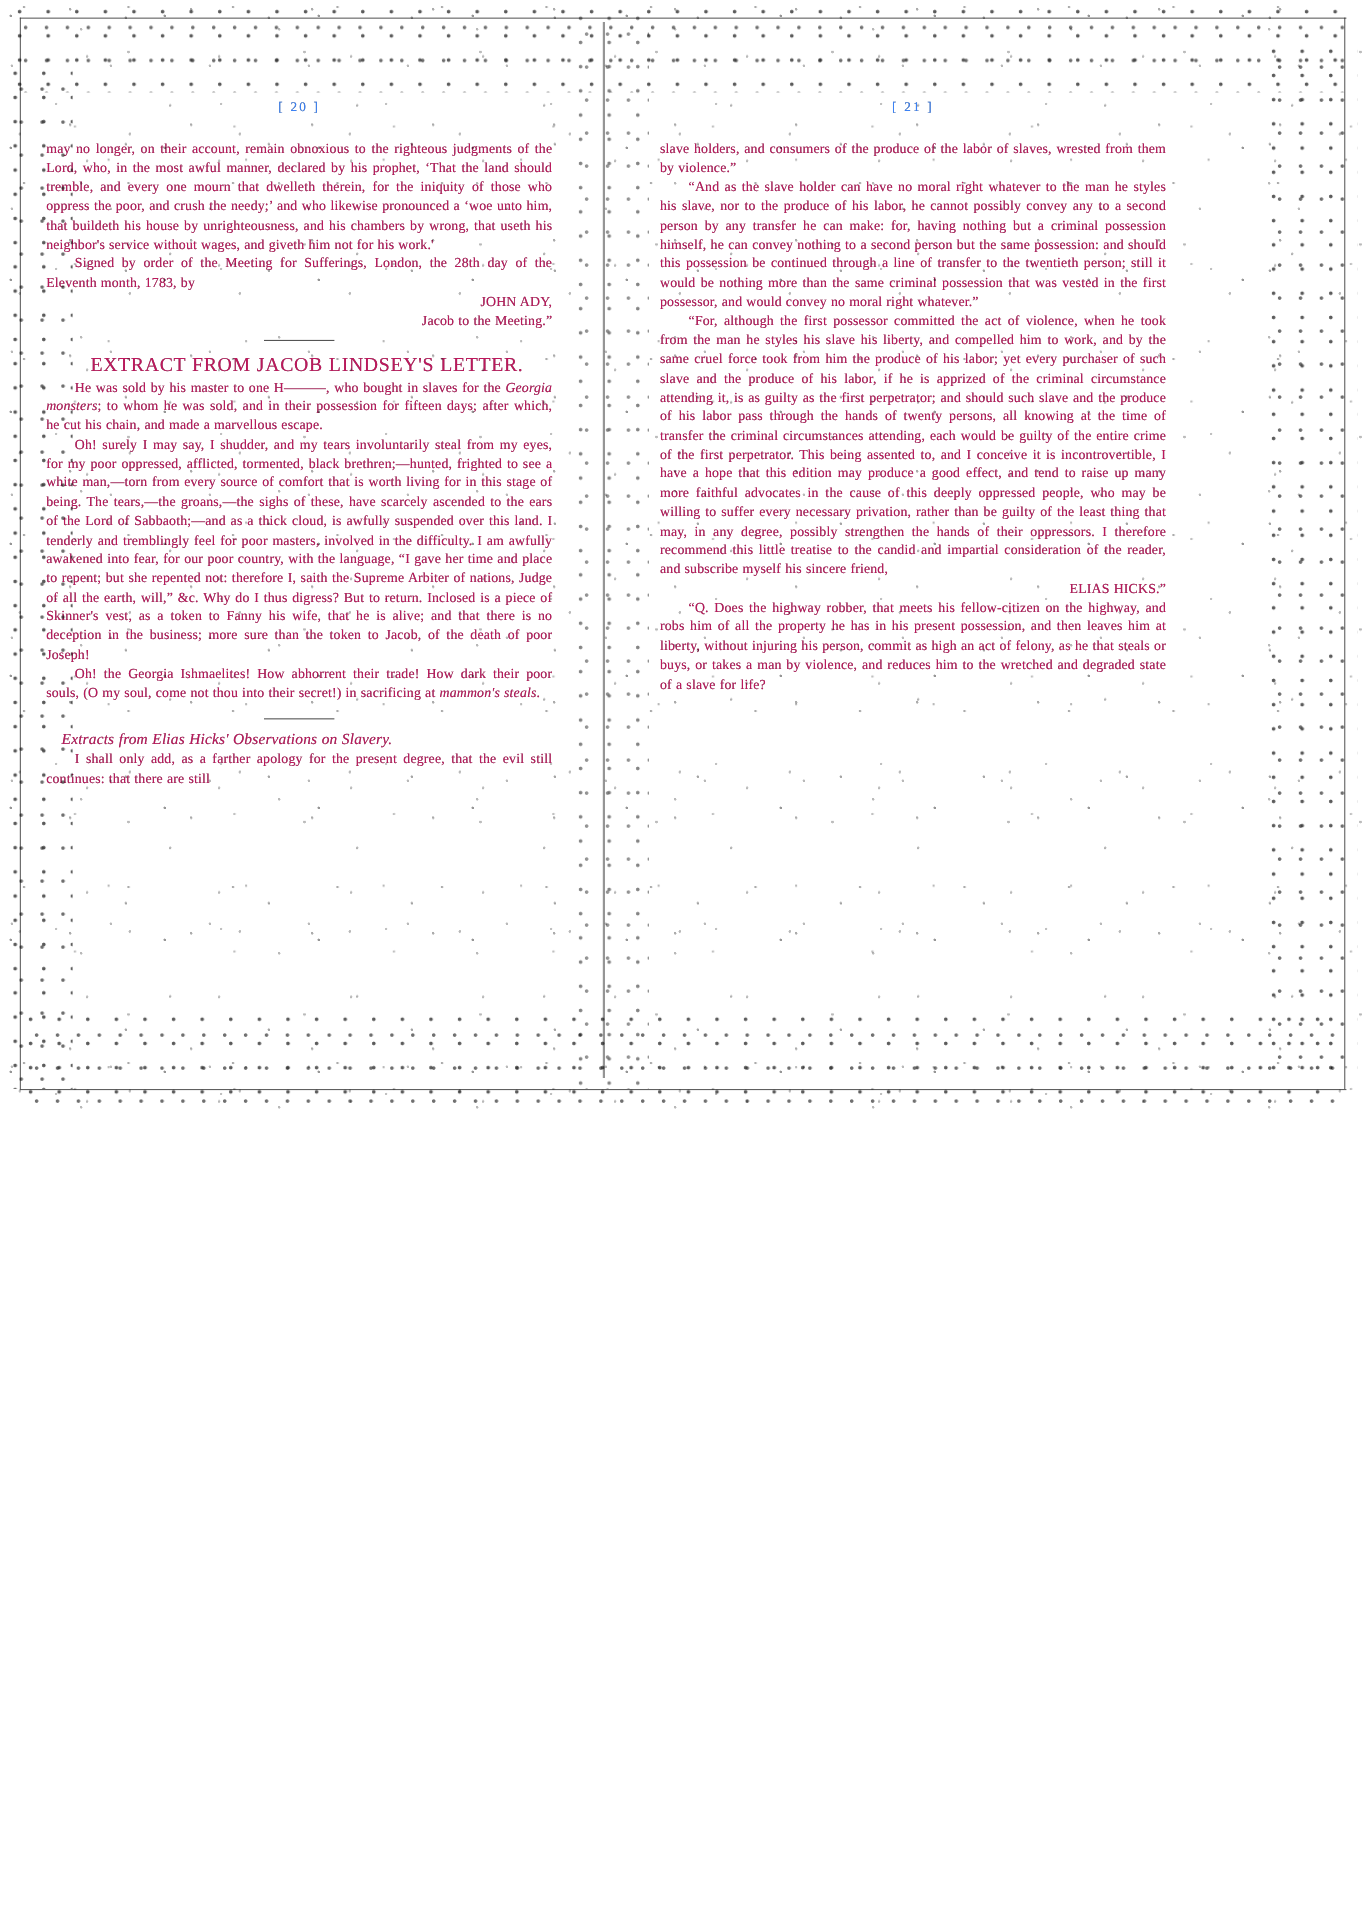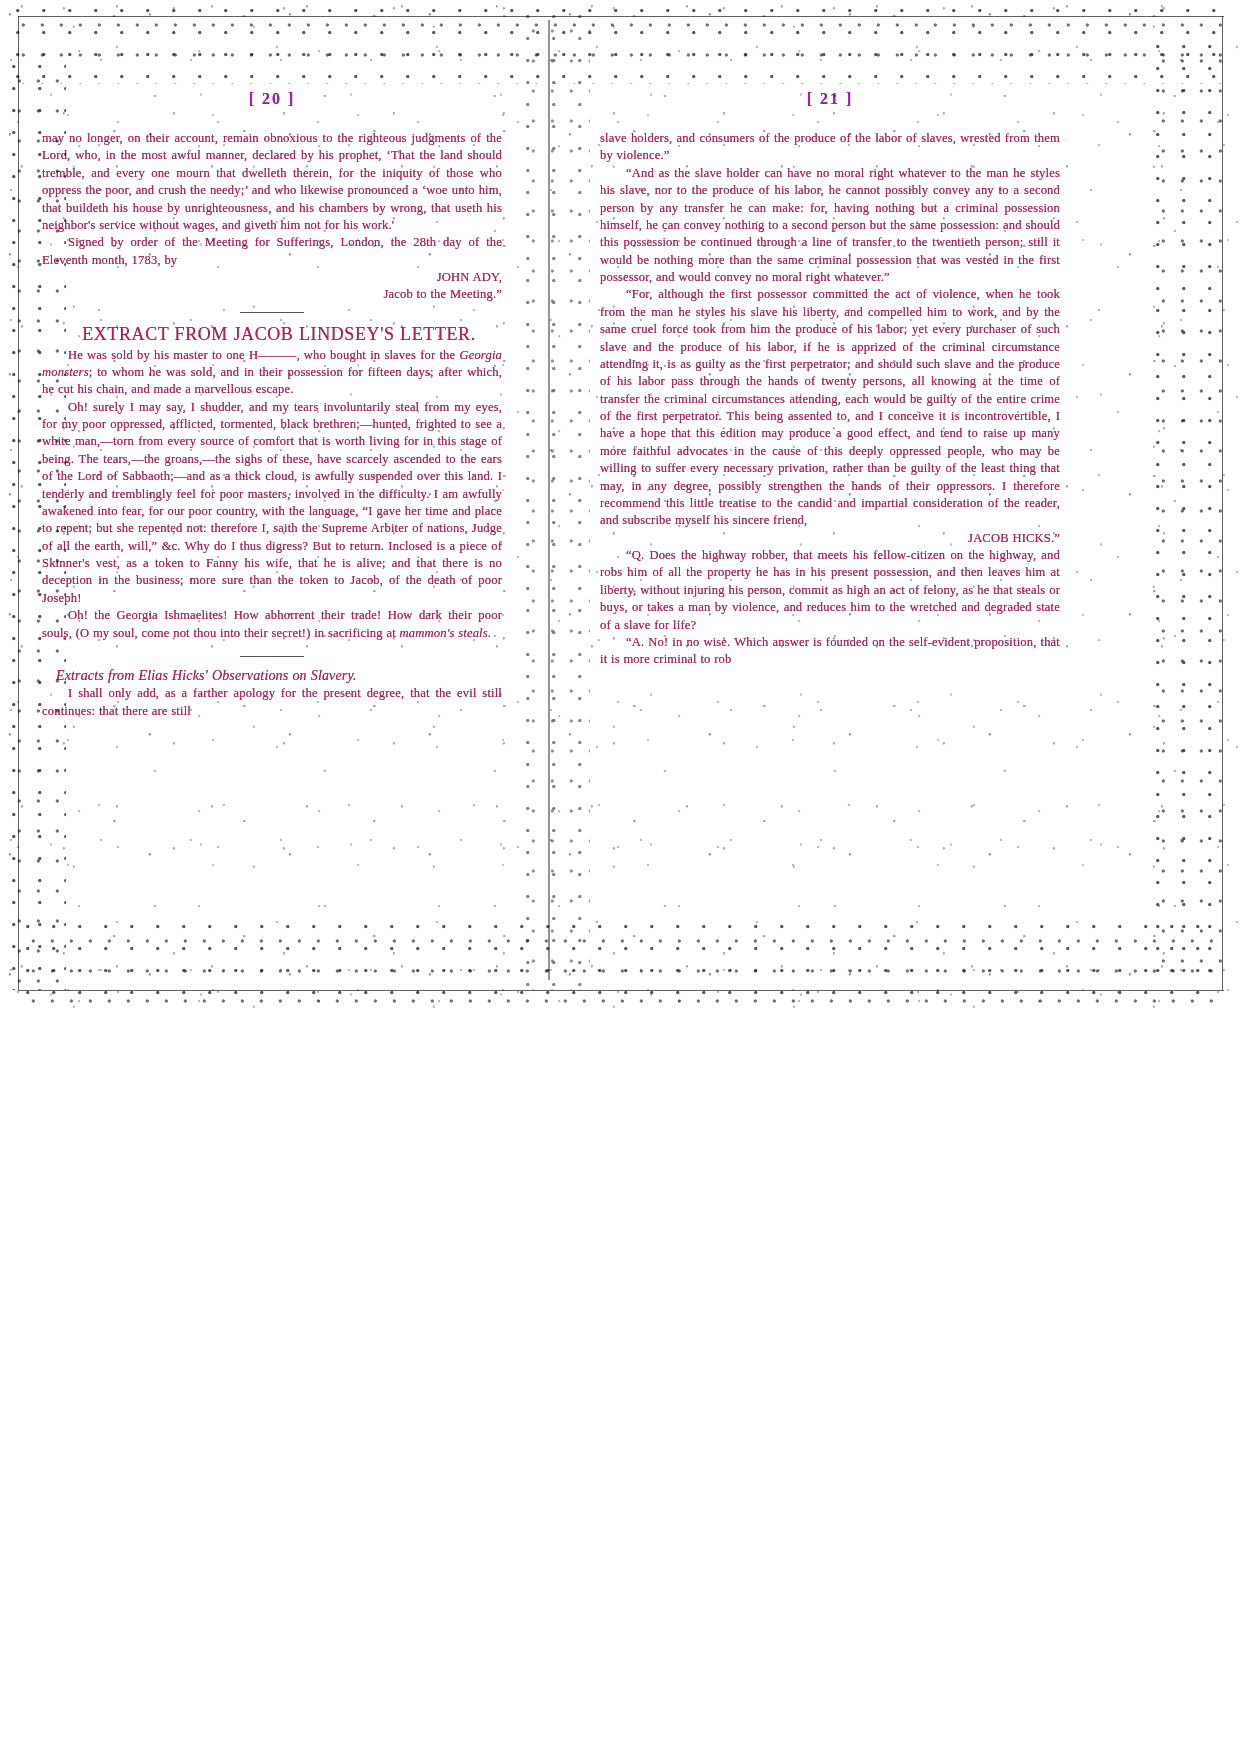"[ 20 ]" .folio { color: #a21caf -> #3b82f6; font-size: 16px -> 12px; font-weight: bold -> none }
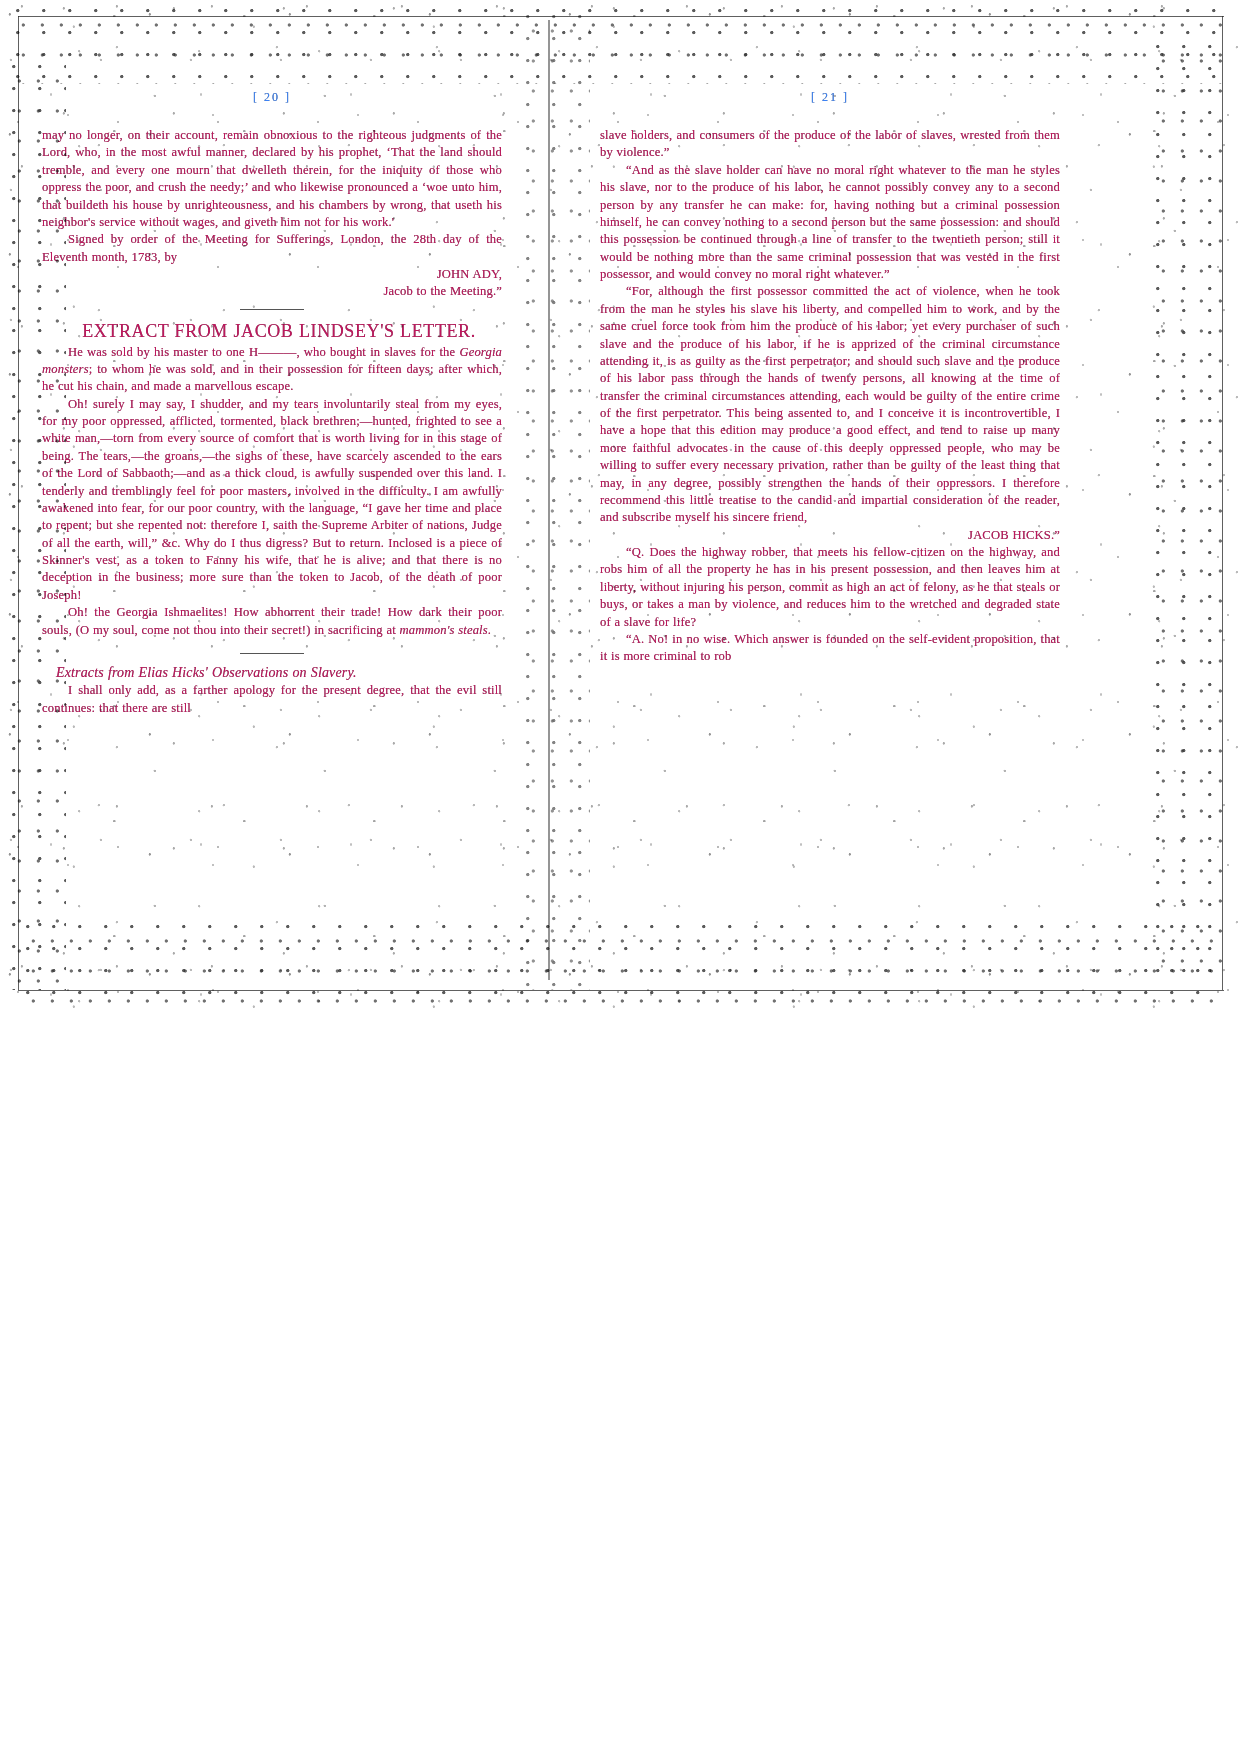"JACOB HICKS.”" p.signature { text: JACOB -> ELIAS }
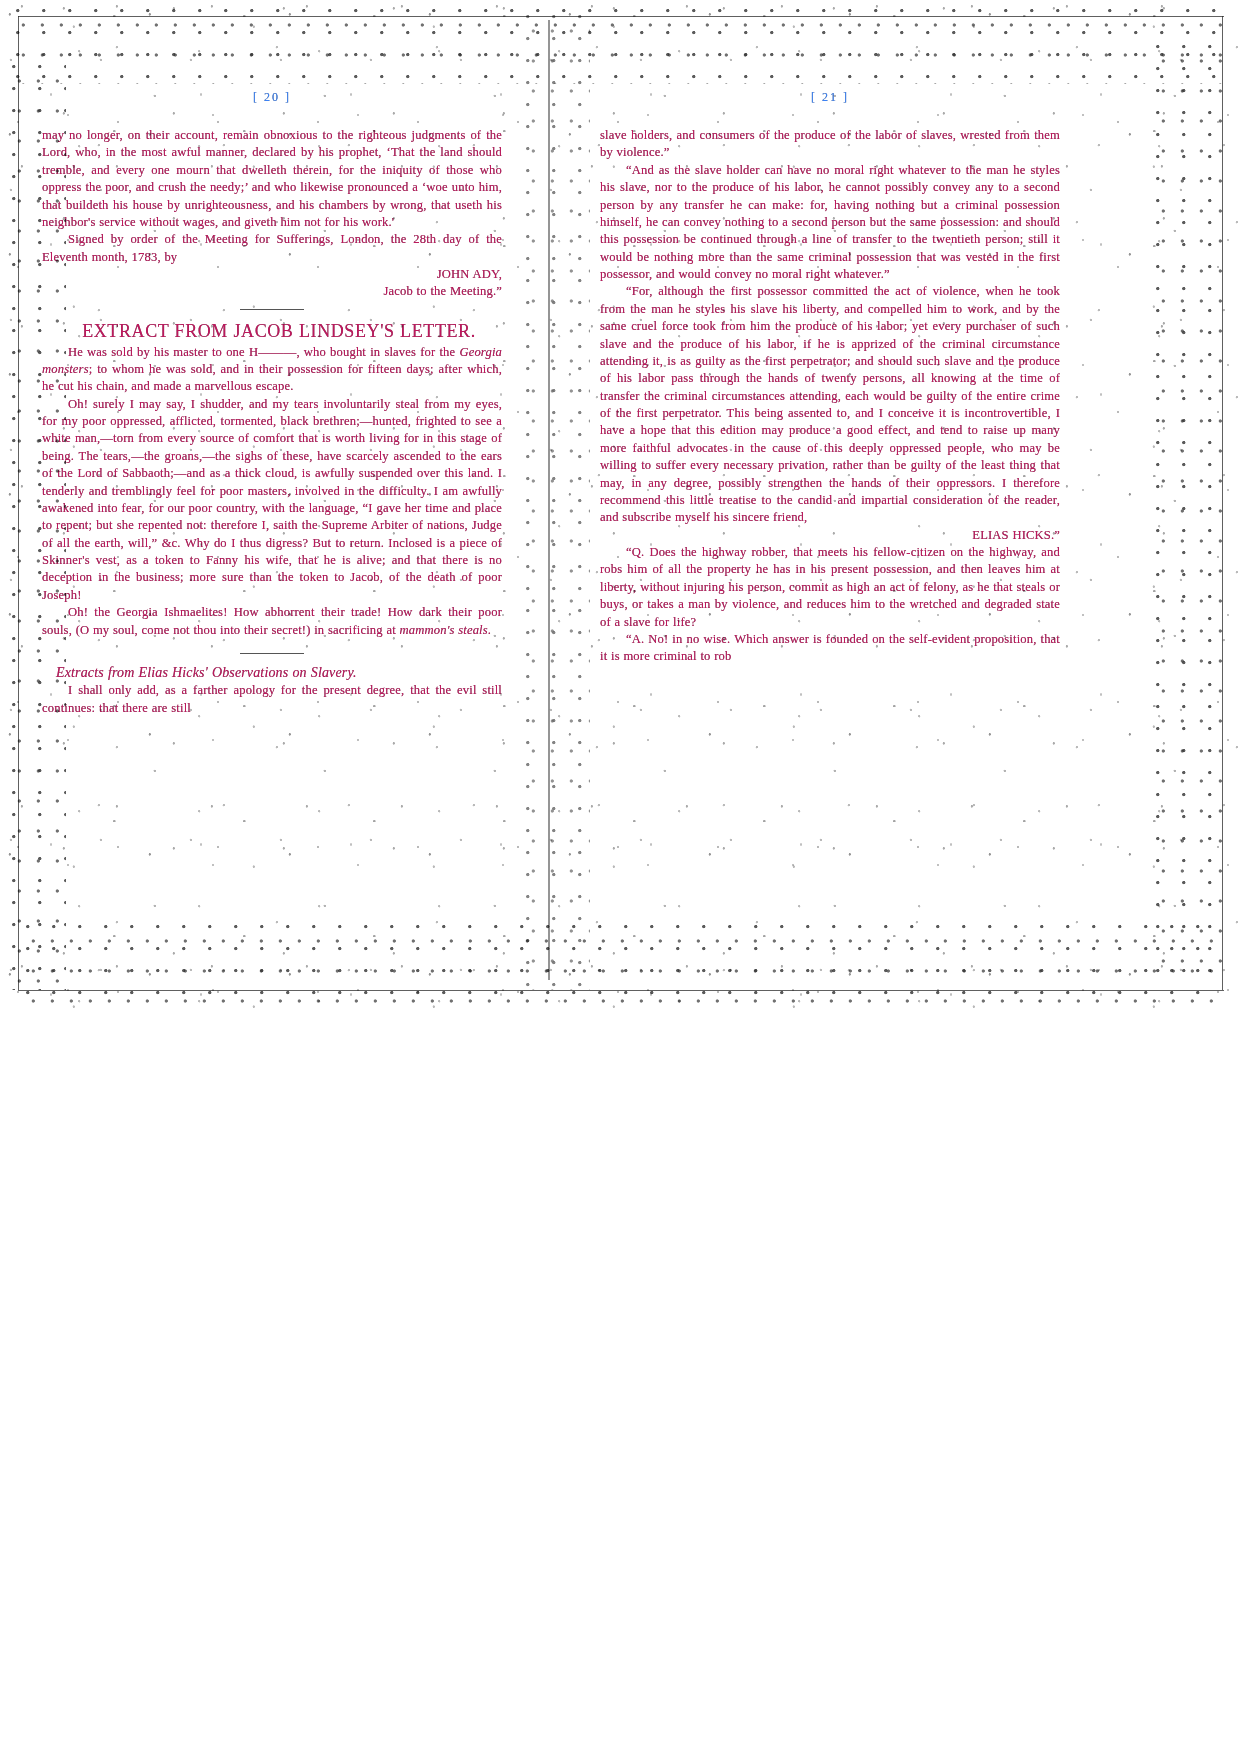"“A. No! in no wise." p.hang { html: <p>“A. No! in no wise. Which answer is founded on the self-evident proposition, that it is more criminal to rob</p> -> none }
